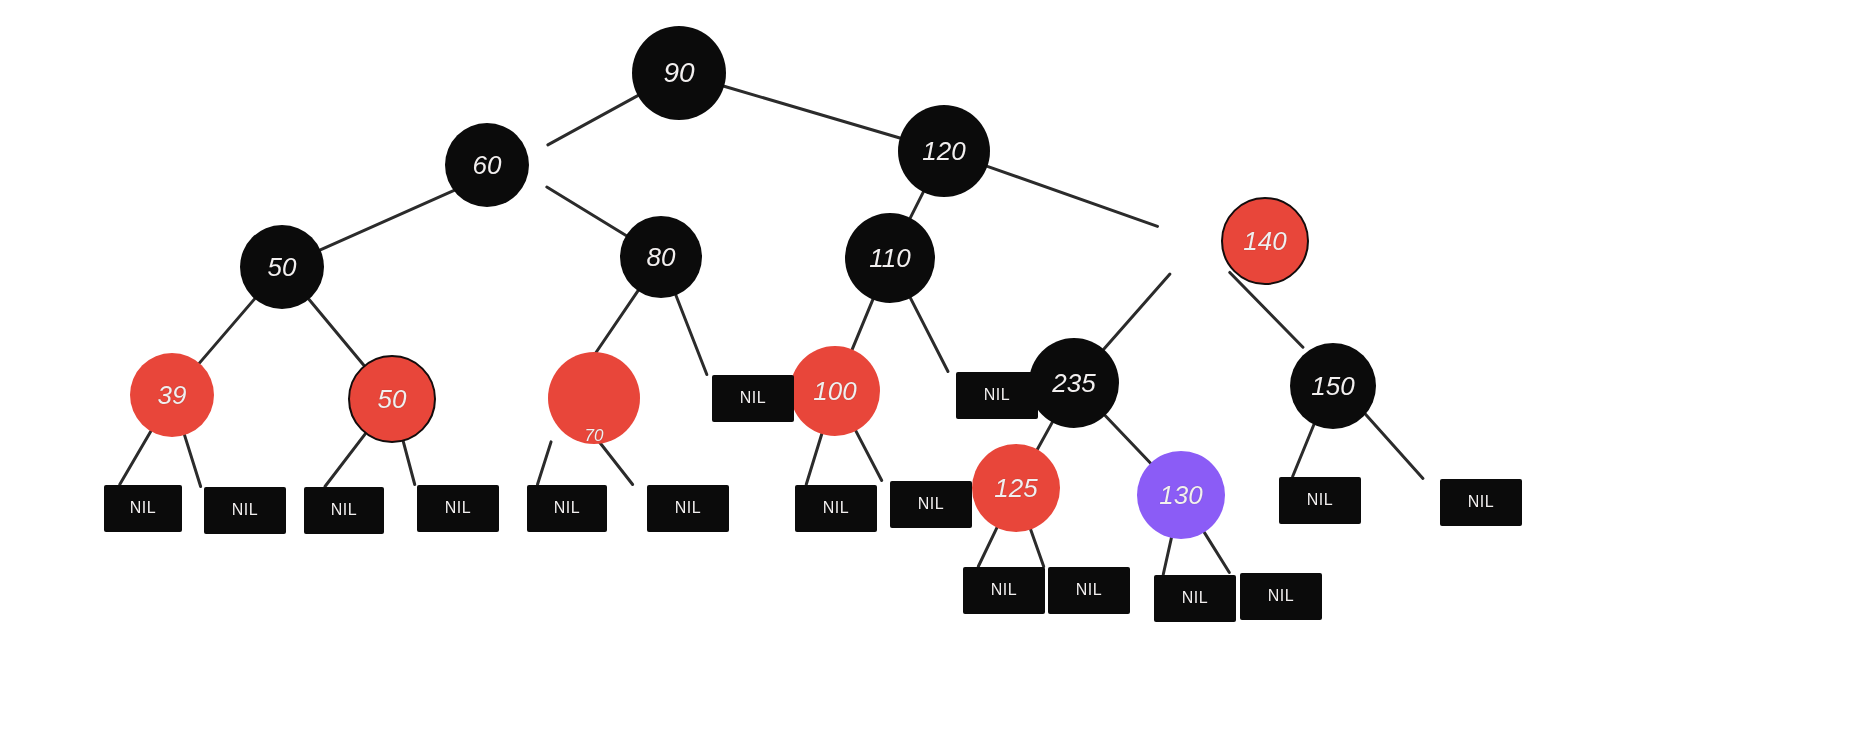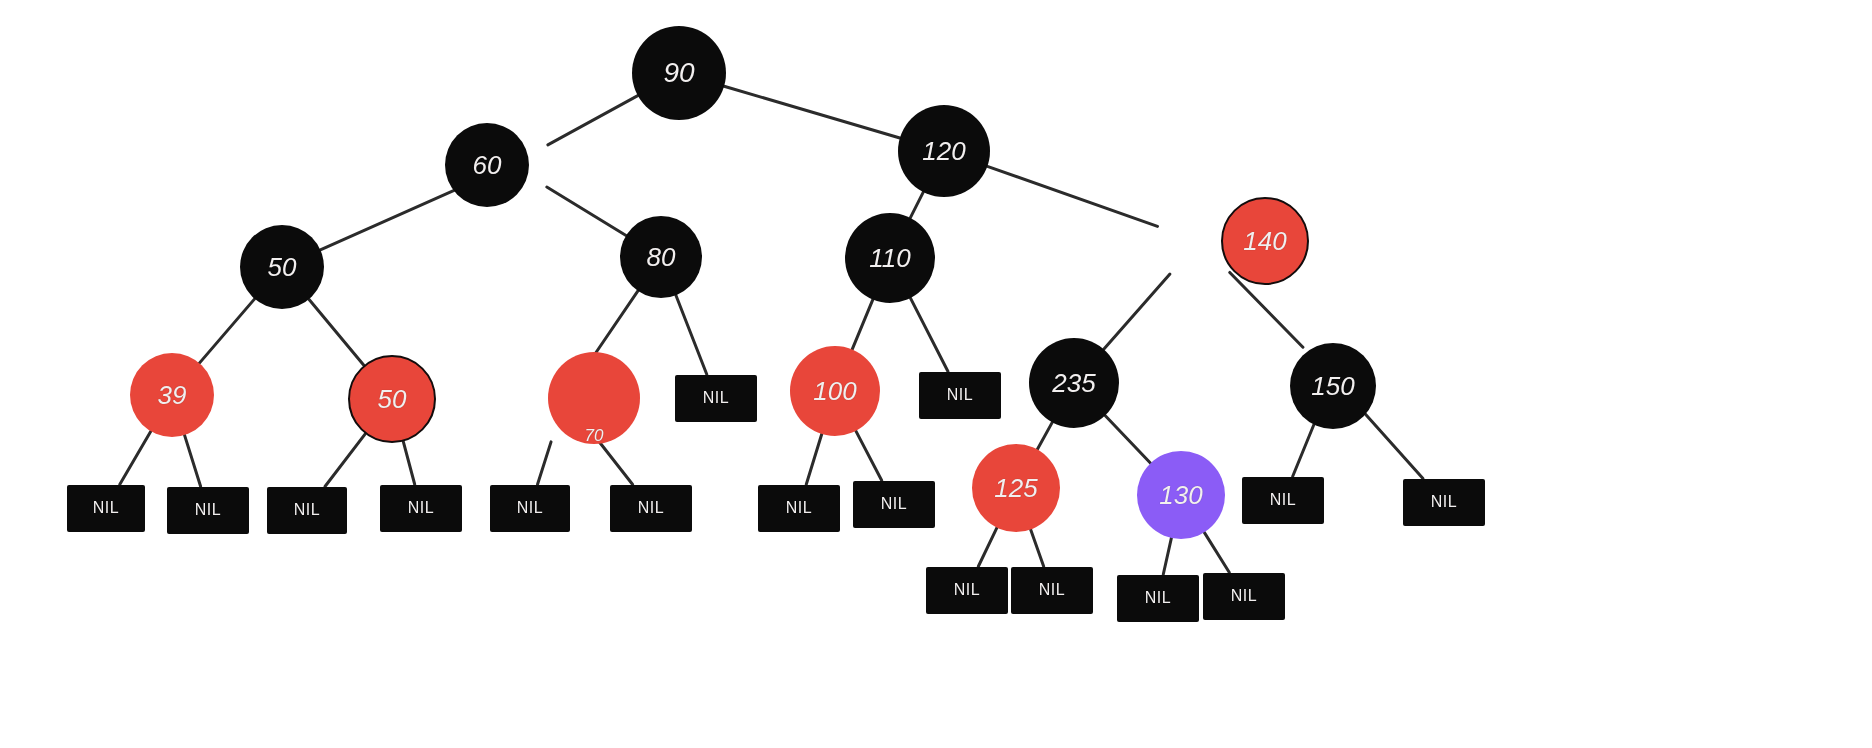"NIL" .node.nil { margin-left: none -> 37px }
